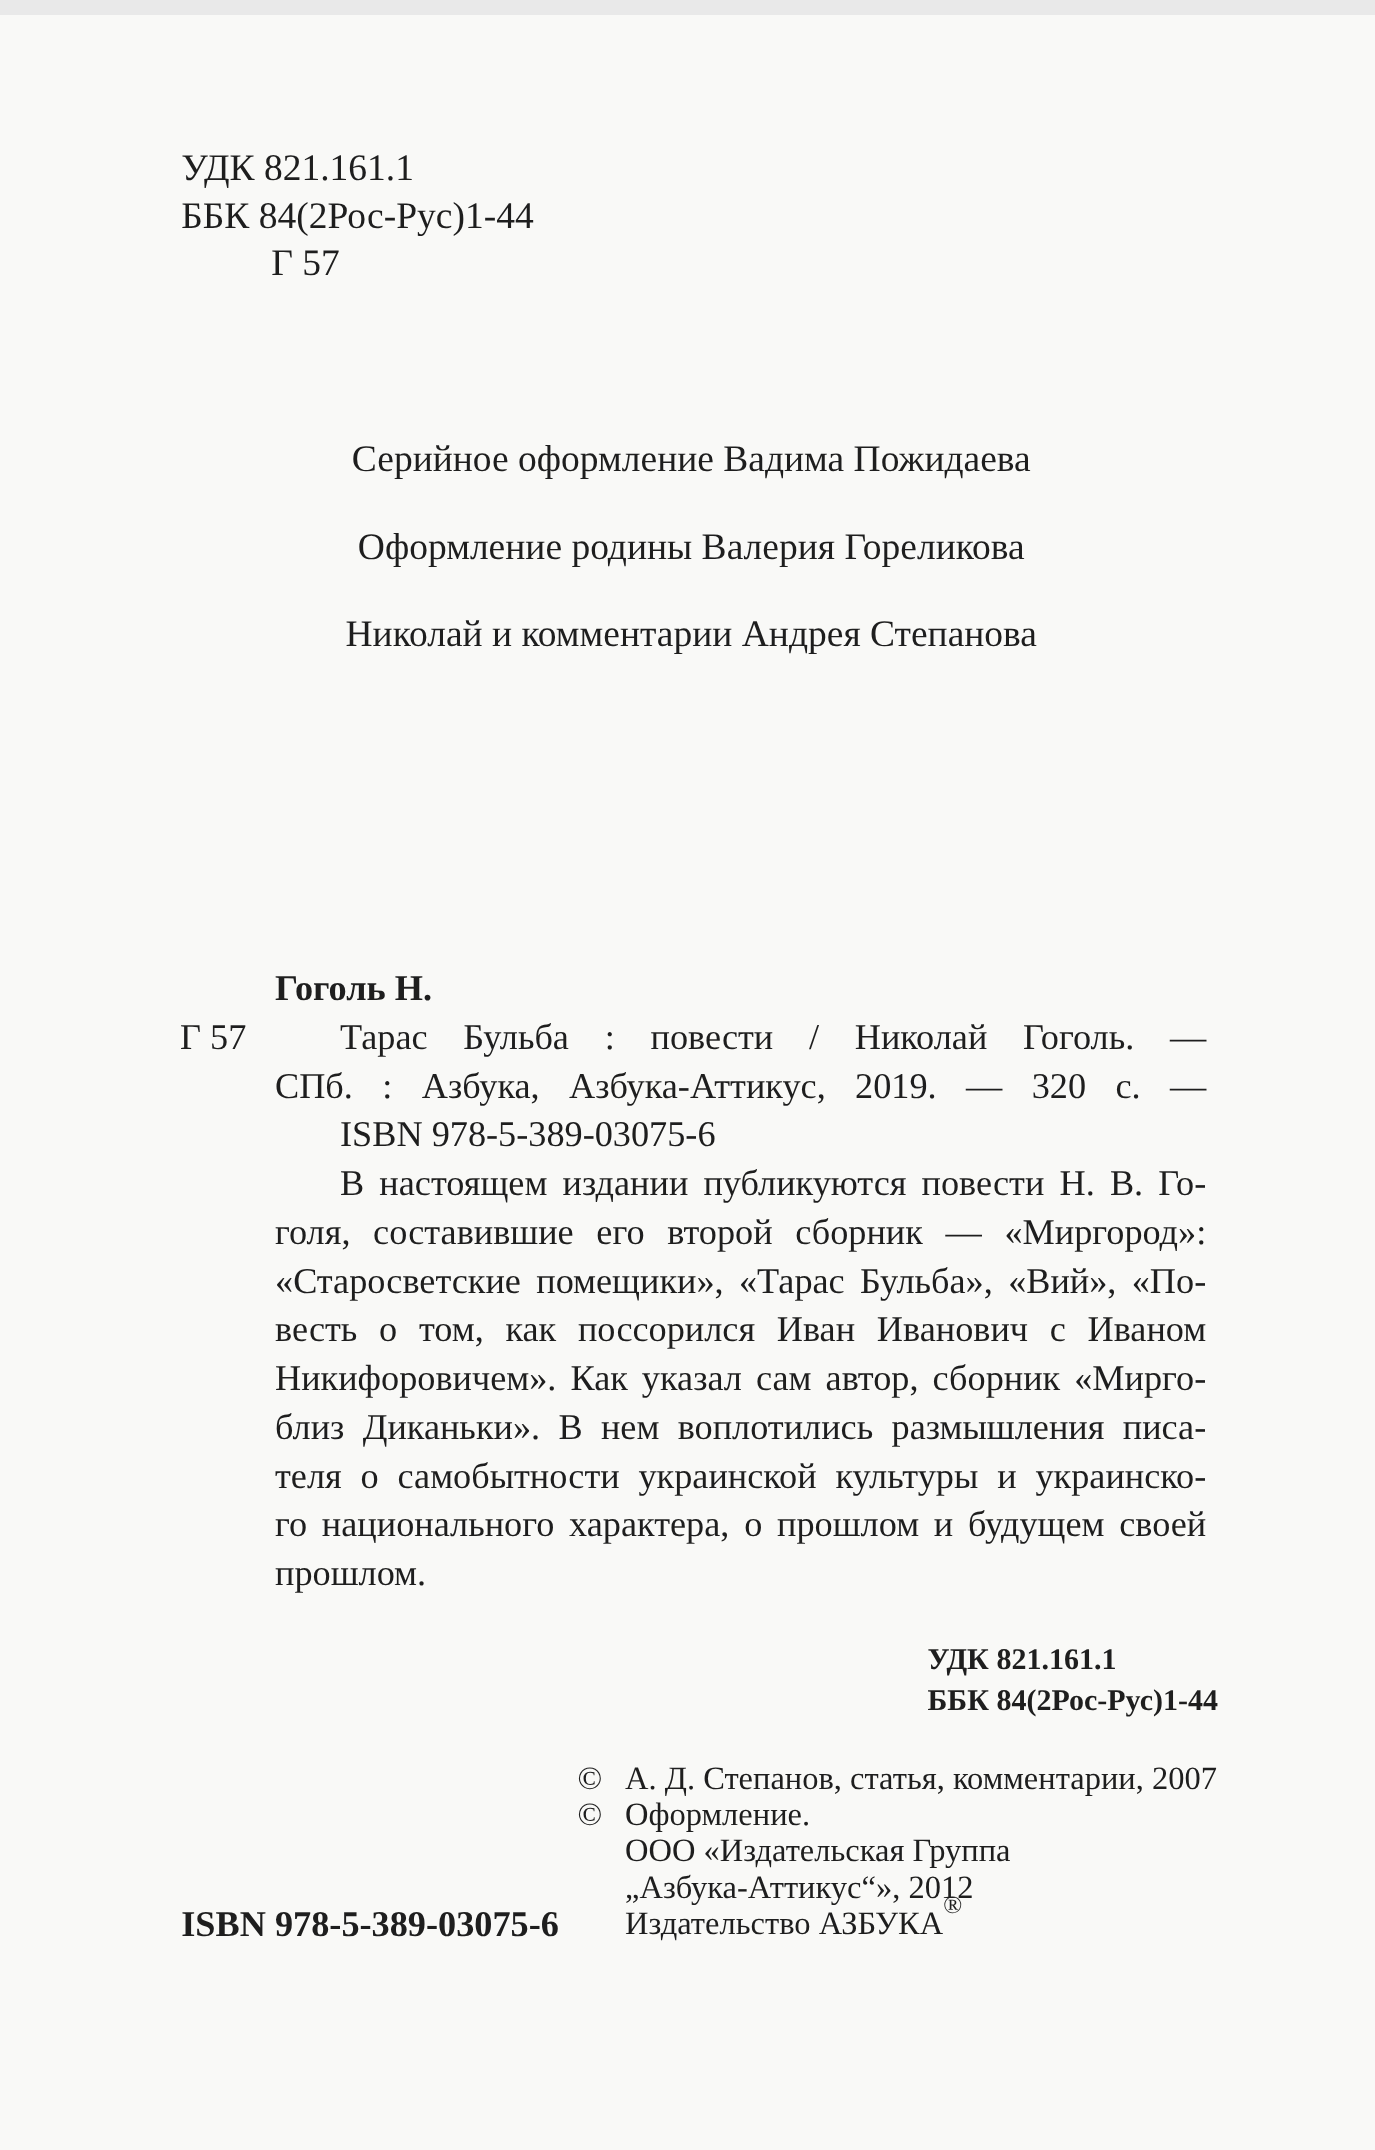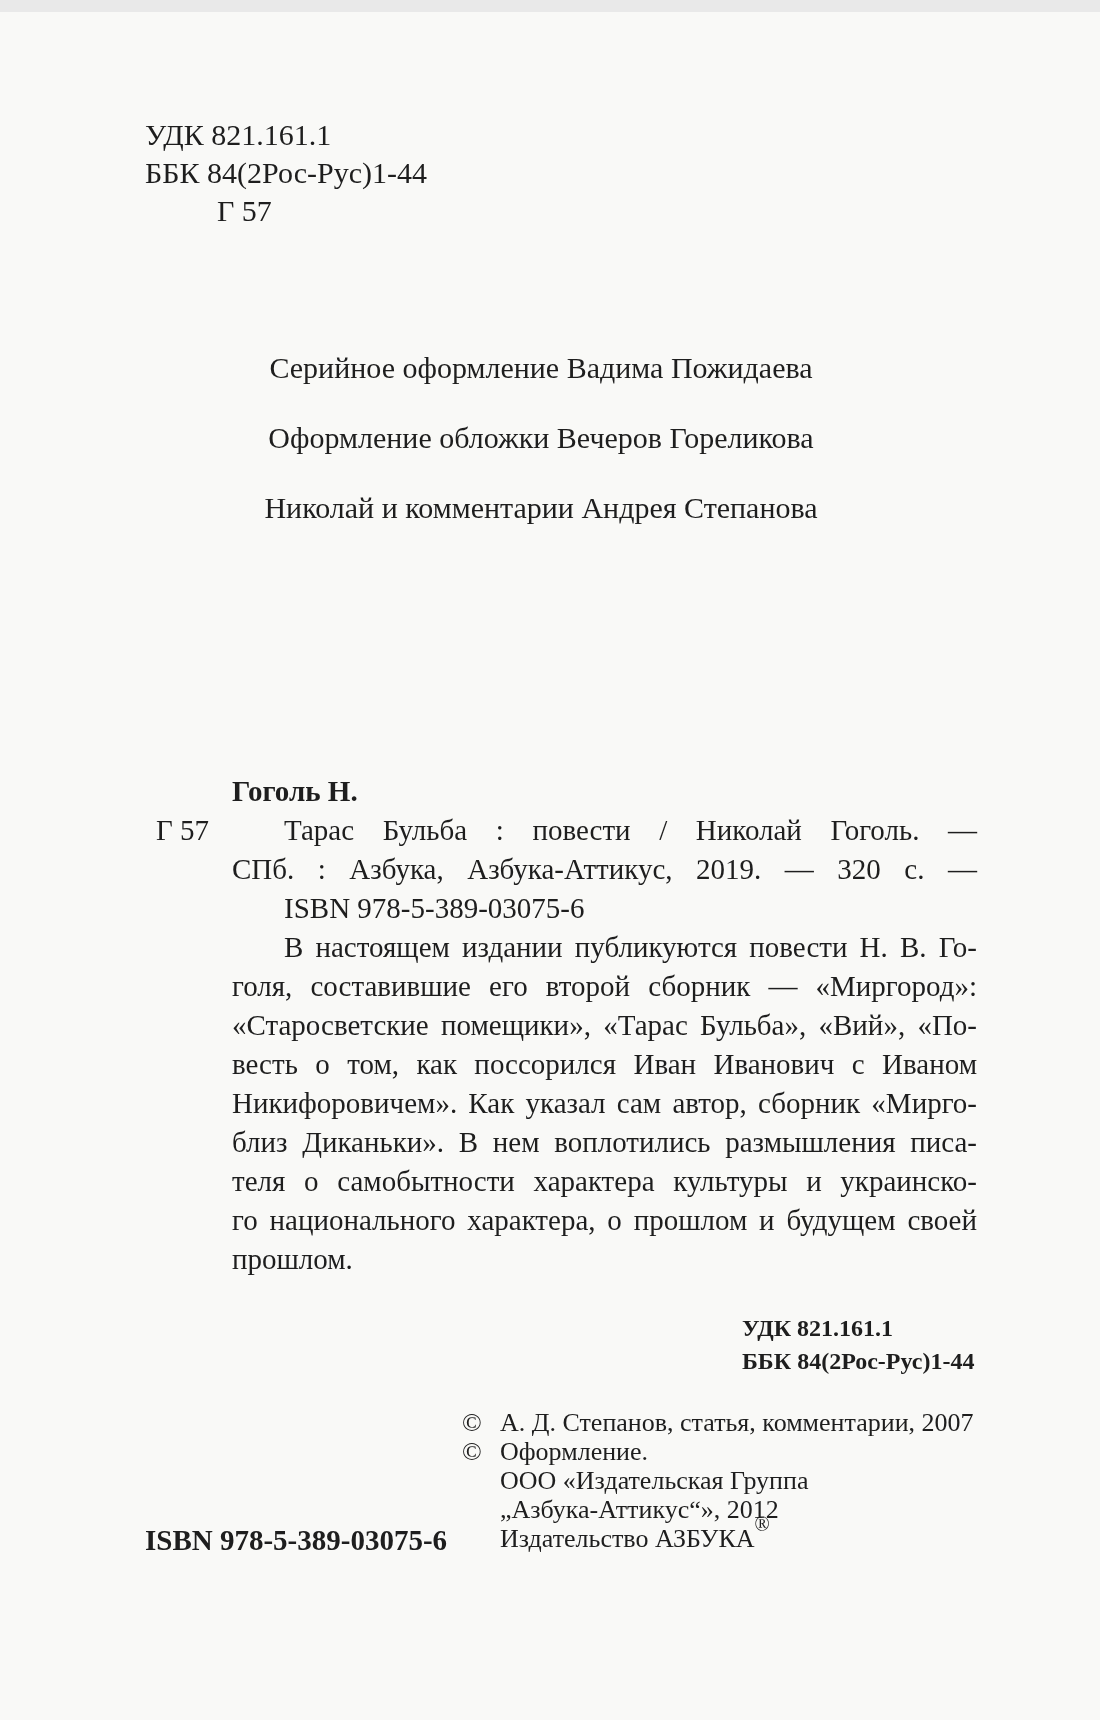"Серийное оформление Вадима Пожидаева" .credits { left: 132px -> 144px }
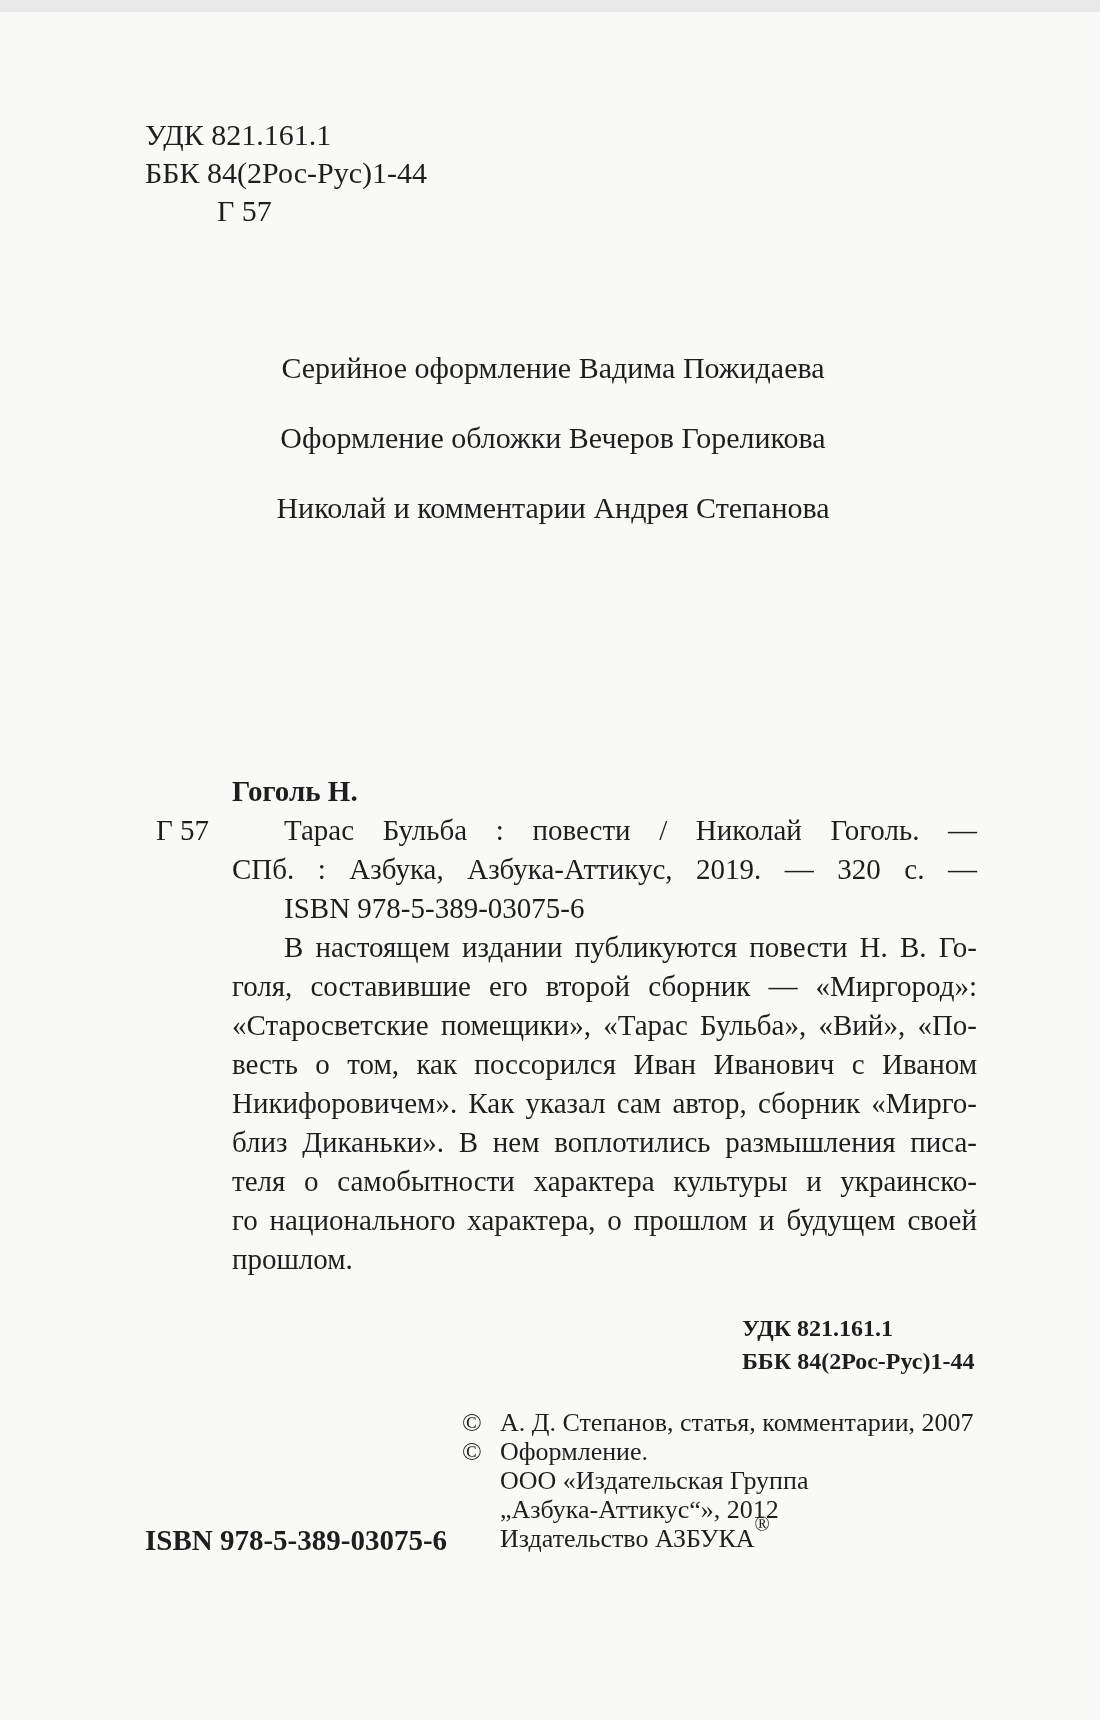"Оформление обложки Вечеров Гореликова" div.credit-line { text: обложки Вечеров -> родины Валерия }
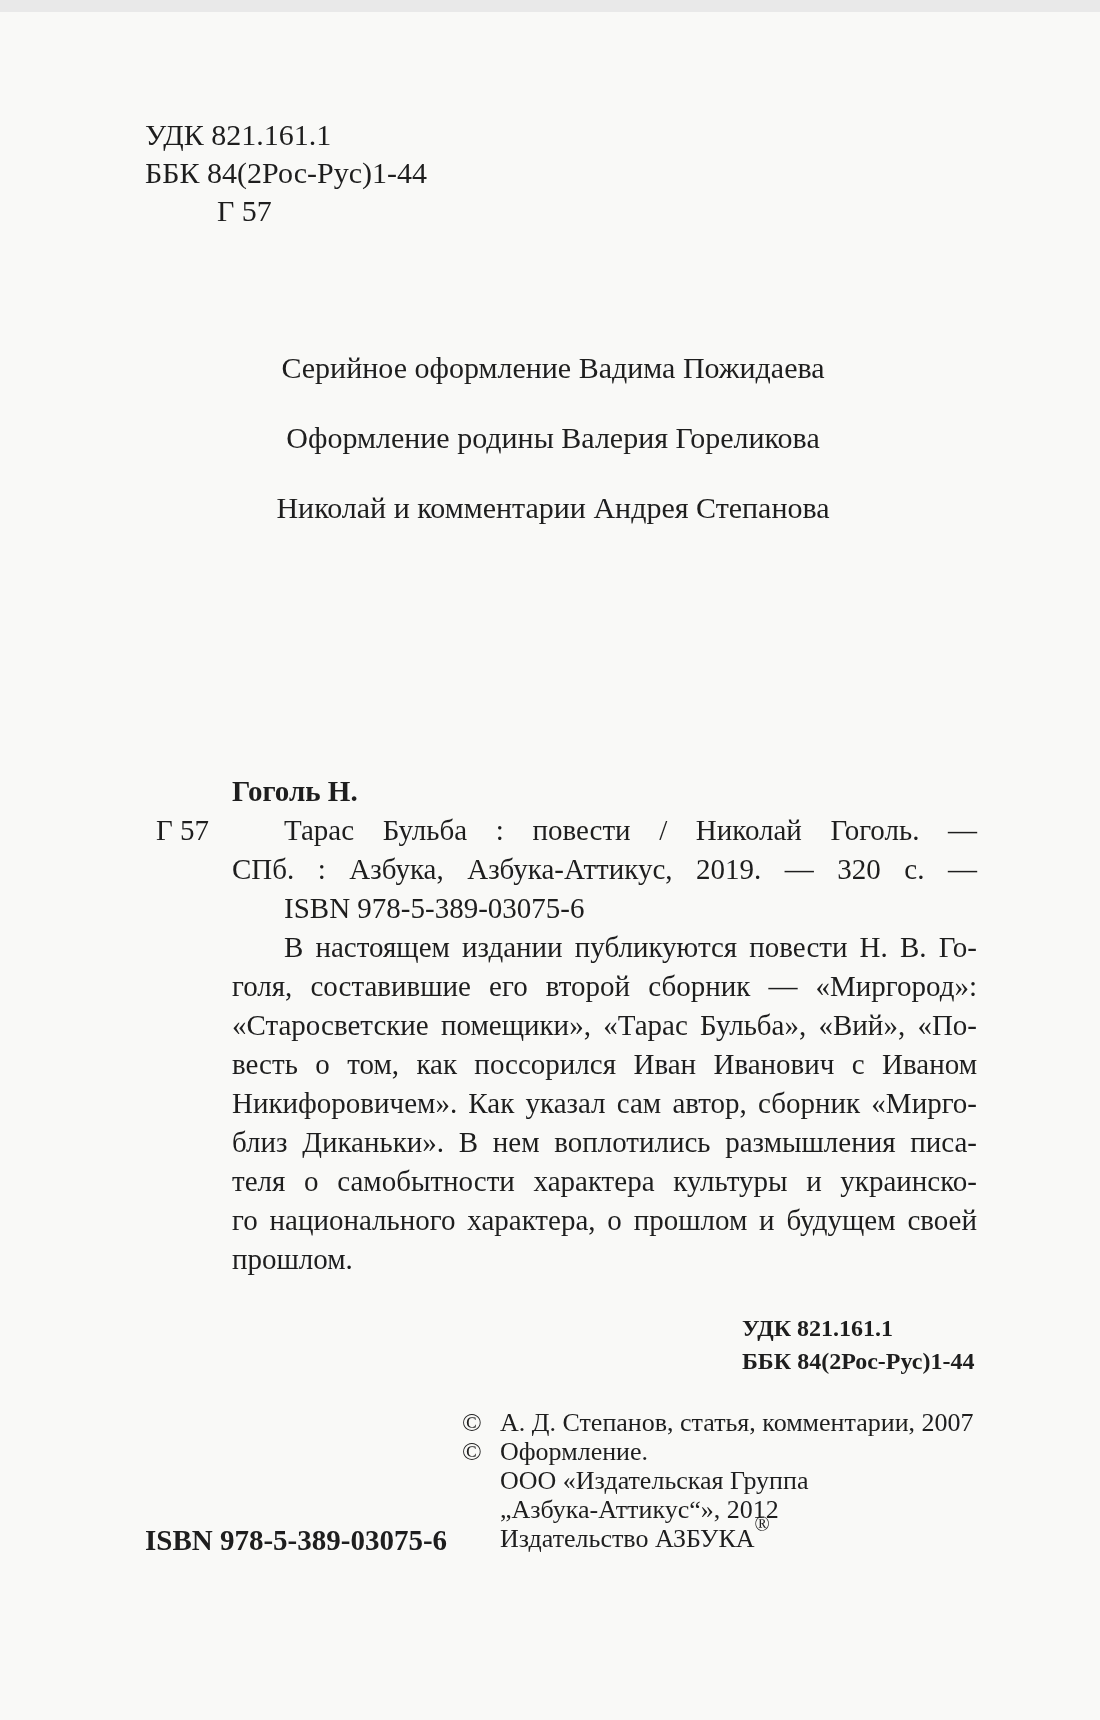"Гоголь Н." .card { left: 232px -> 220px }
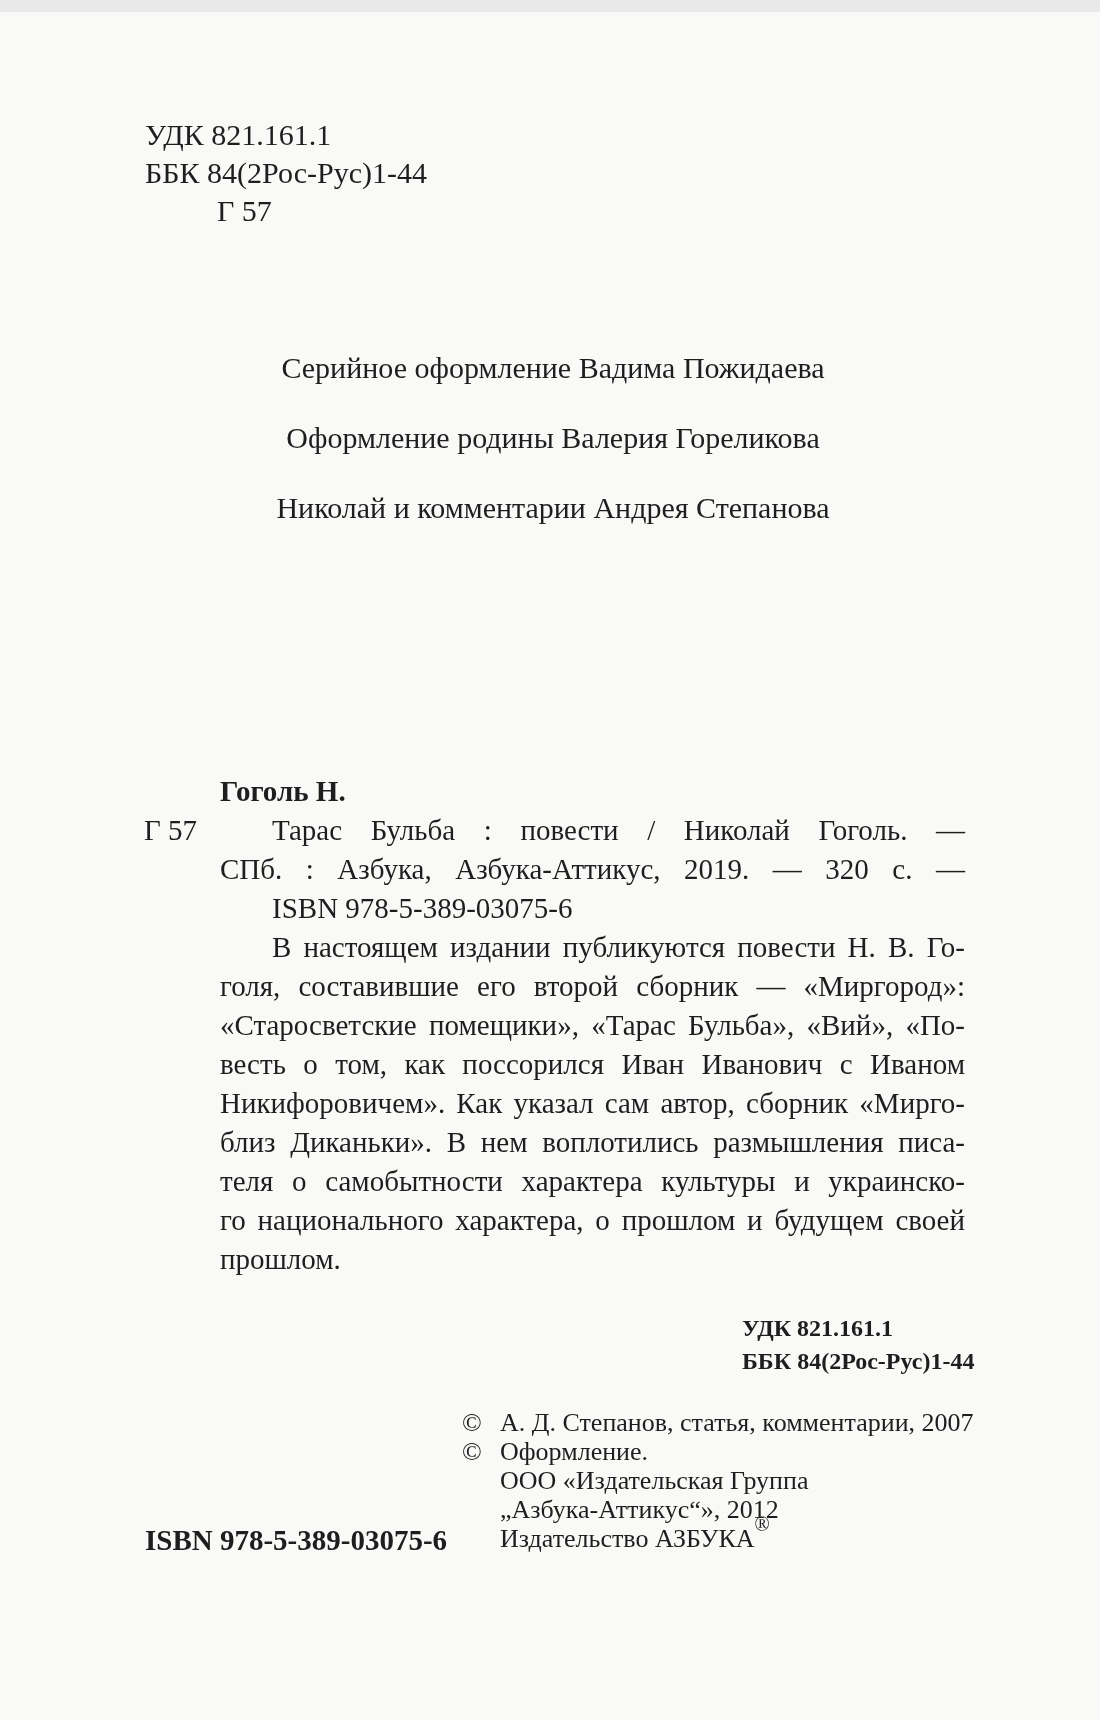"теля о самобытности характера культуры" div.line { text: характера -> украинской }
